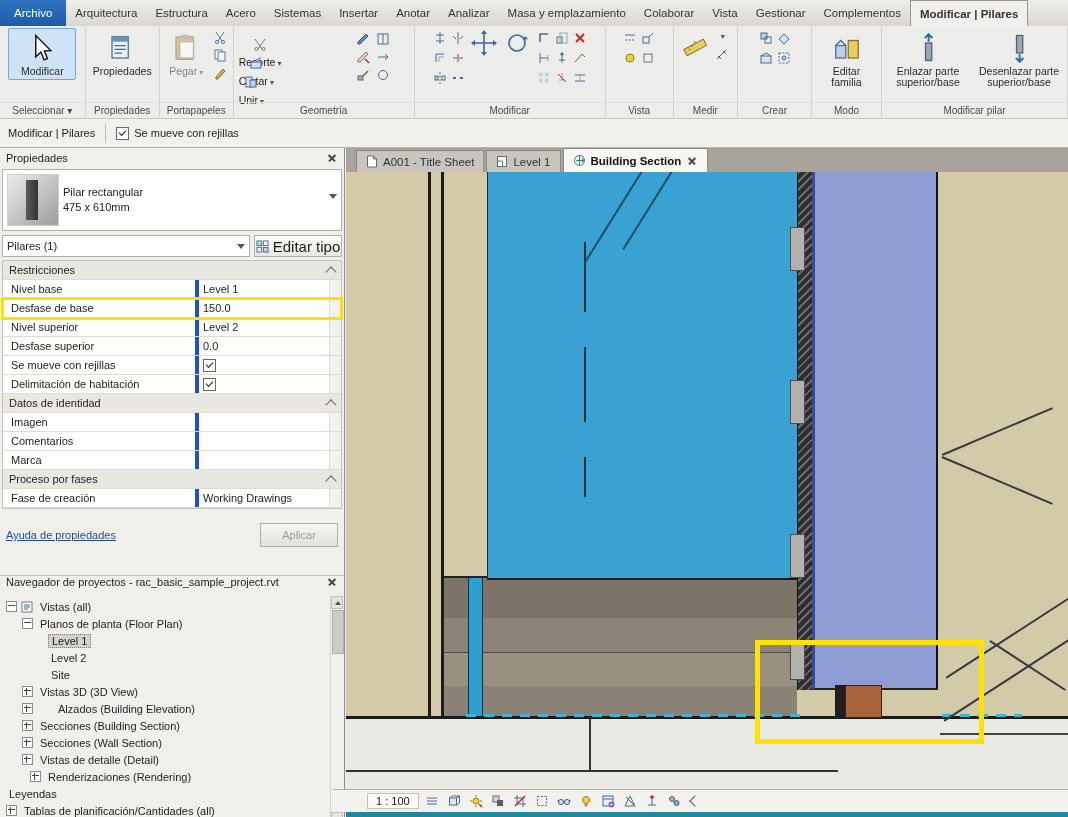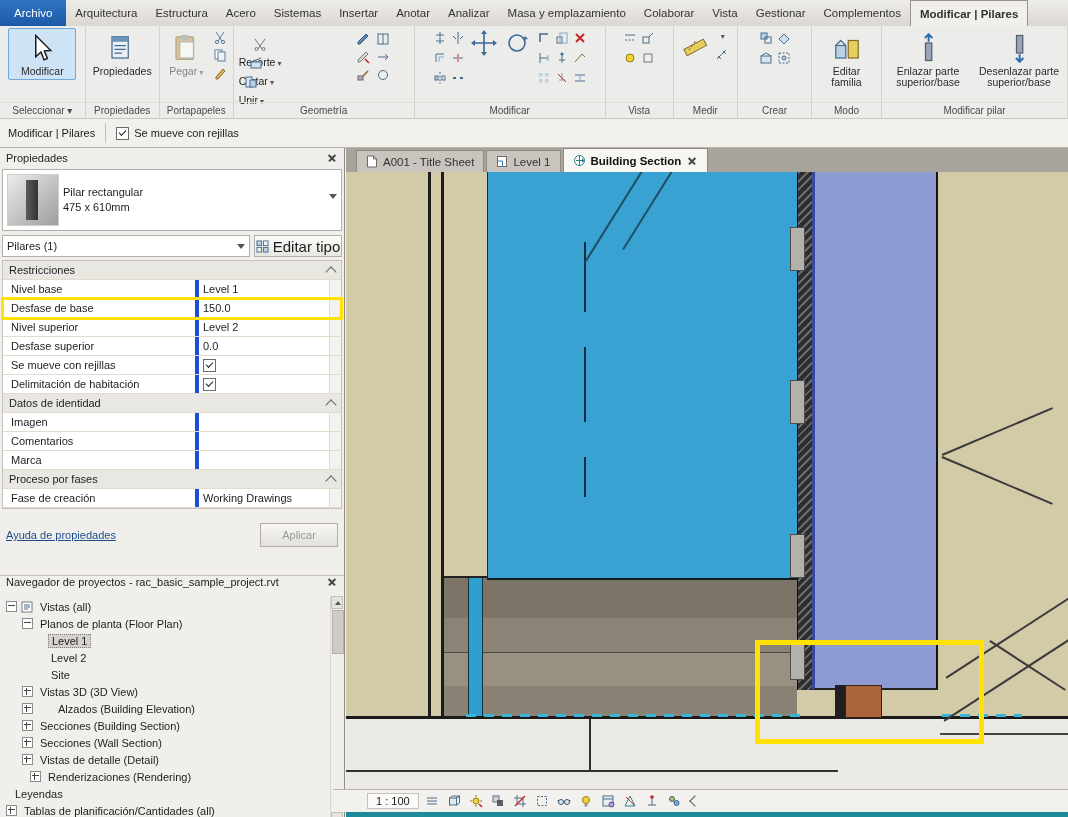"Leyendas" div.ti { padding-left: 12px -> 6px }
